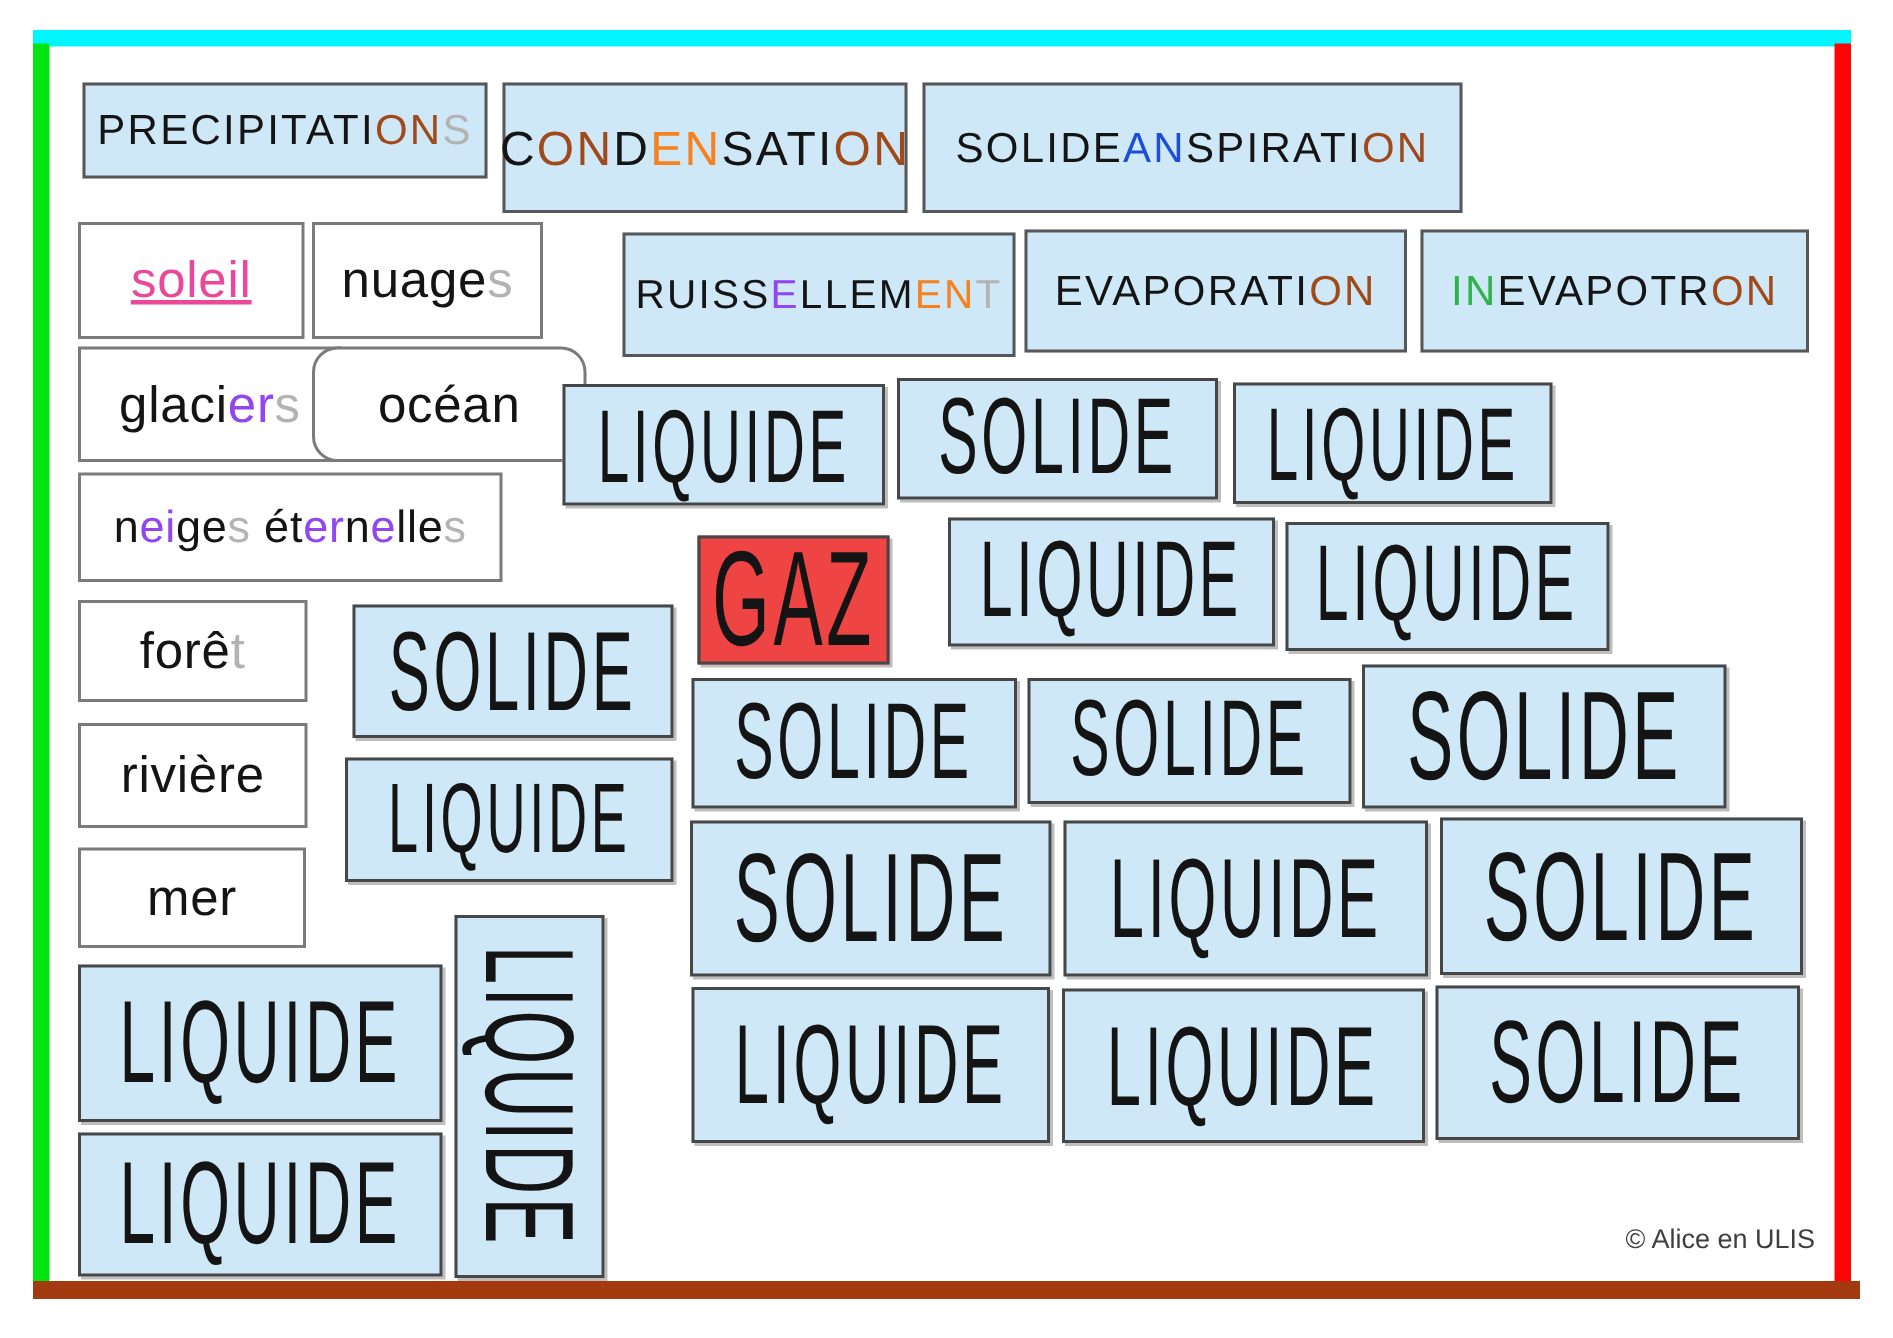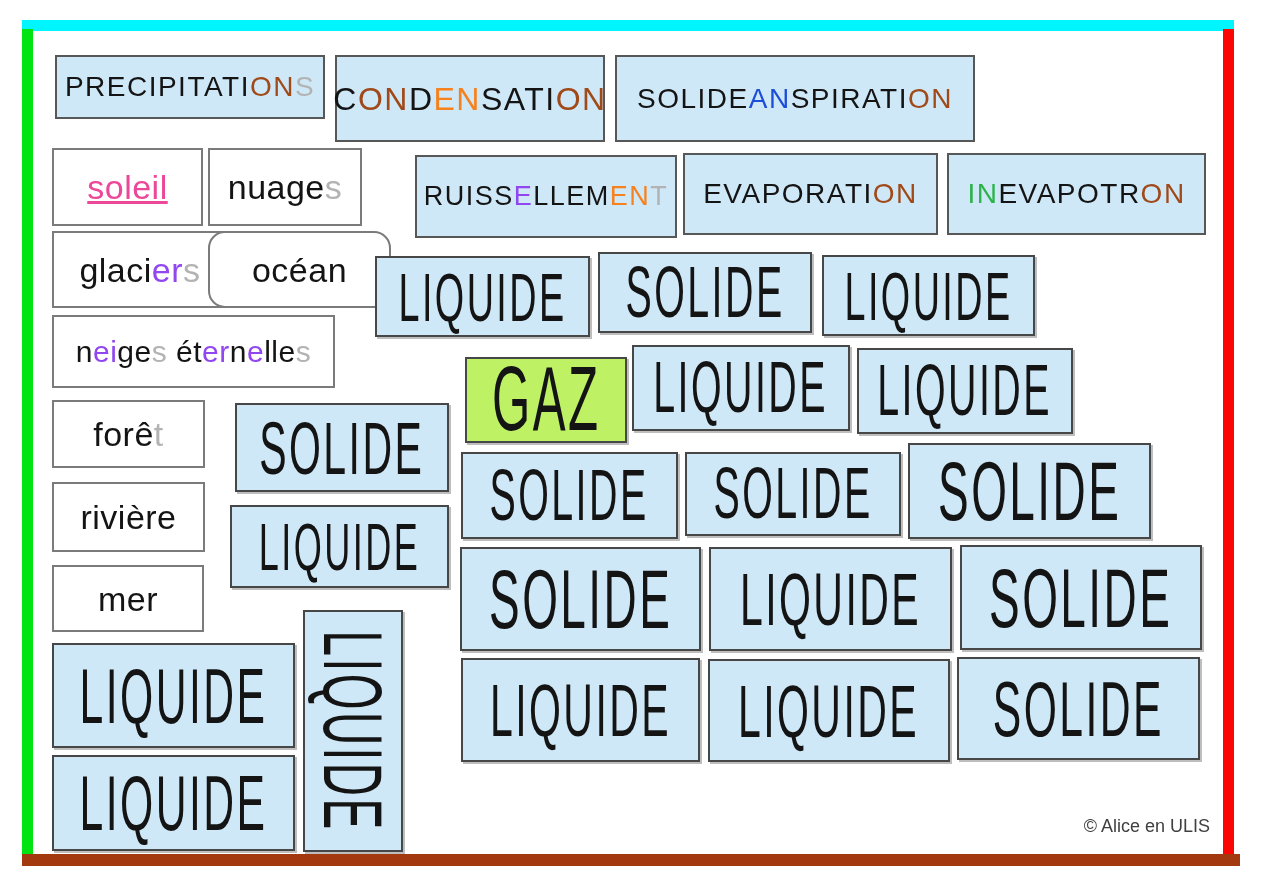"GAZ" div.card { background: #bef264 -> #ef4444; width: 162px -> 128px }
